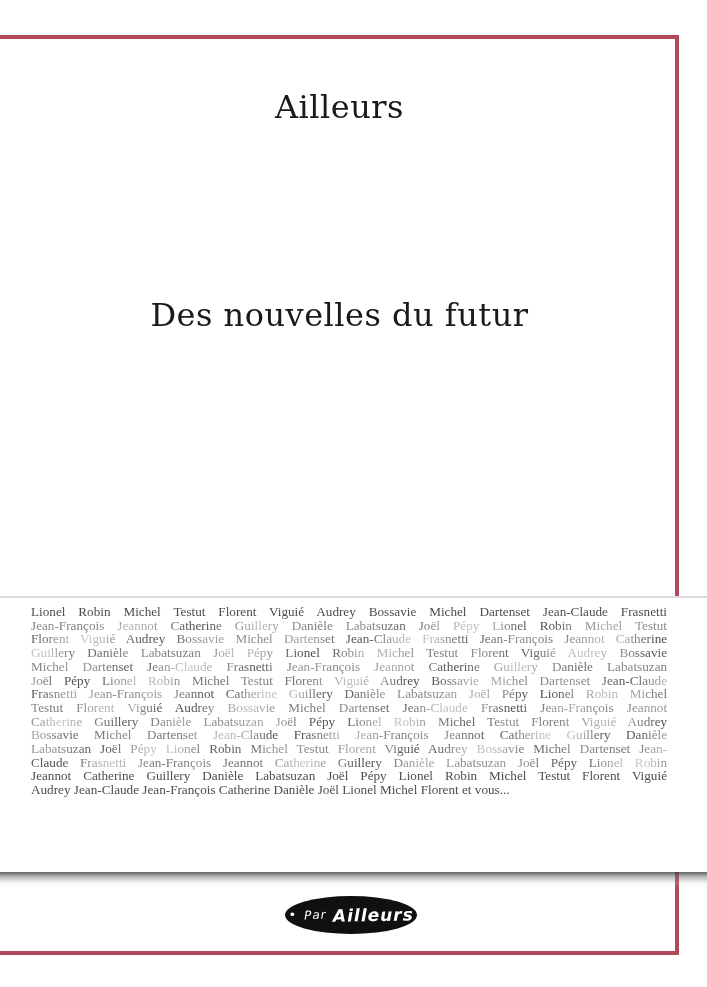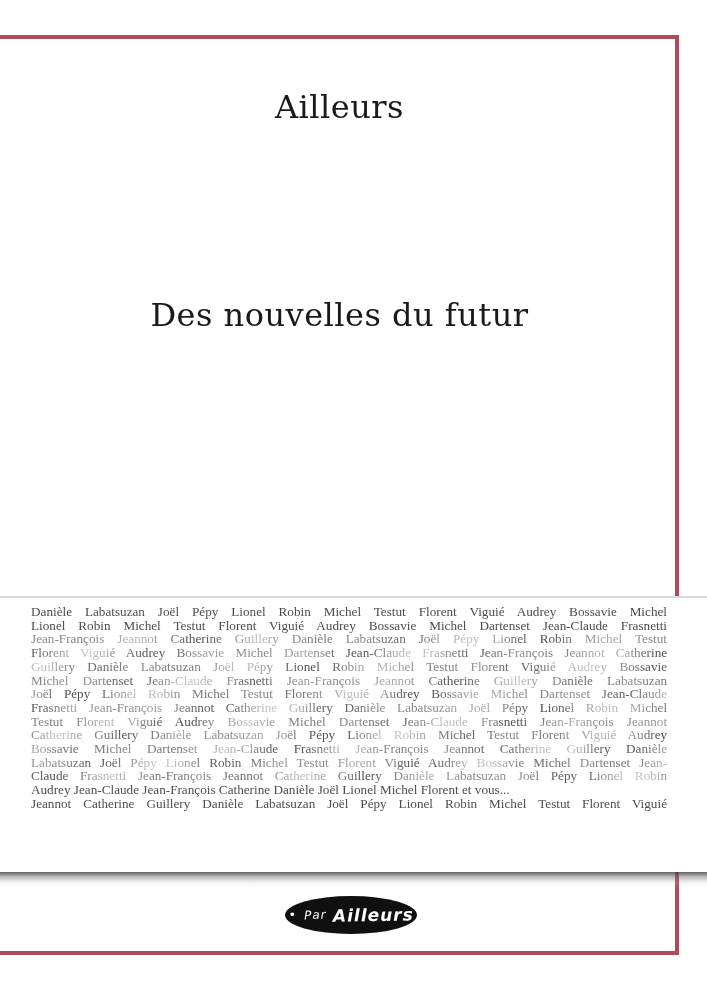"Danièle Labatsuzan Joël Pépy Lionel" div.names-line { html: <div>Danièle Labatsuzan Joël Pépy Lionel Robin Michel Testut Florent Viguié Audrey Bossavie Michel</div> -> none }
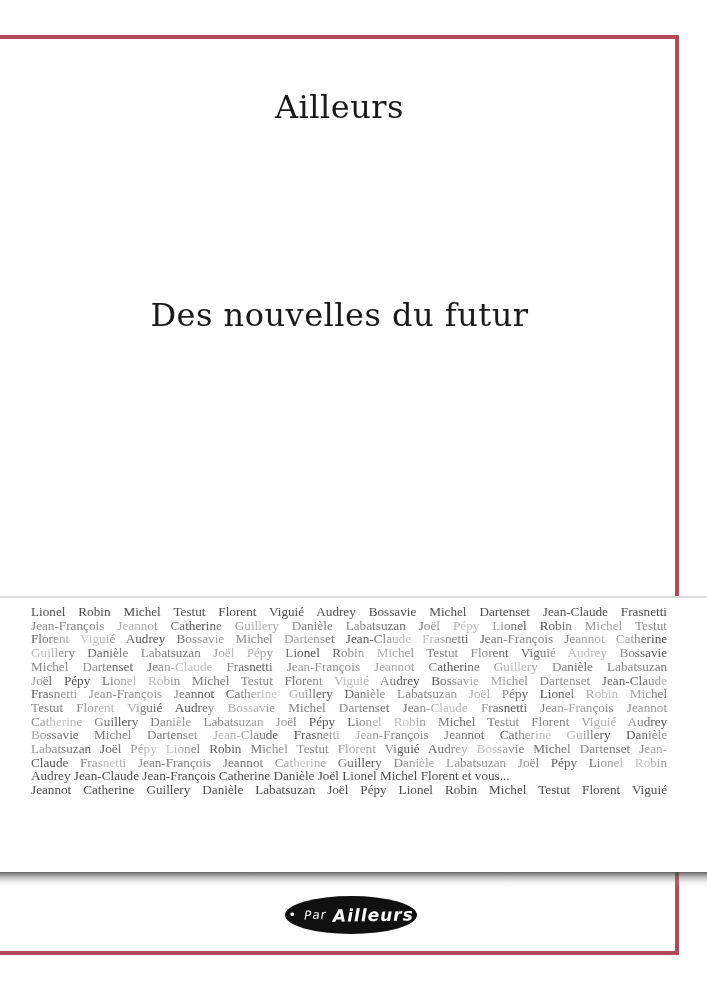"Audrey Jean-Claude Jean-François" div.names-line { order: before "Jeannot Catherine Guillery Danièle" -> after "Jeannot Catherine Guillery Danièle" }
